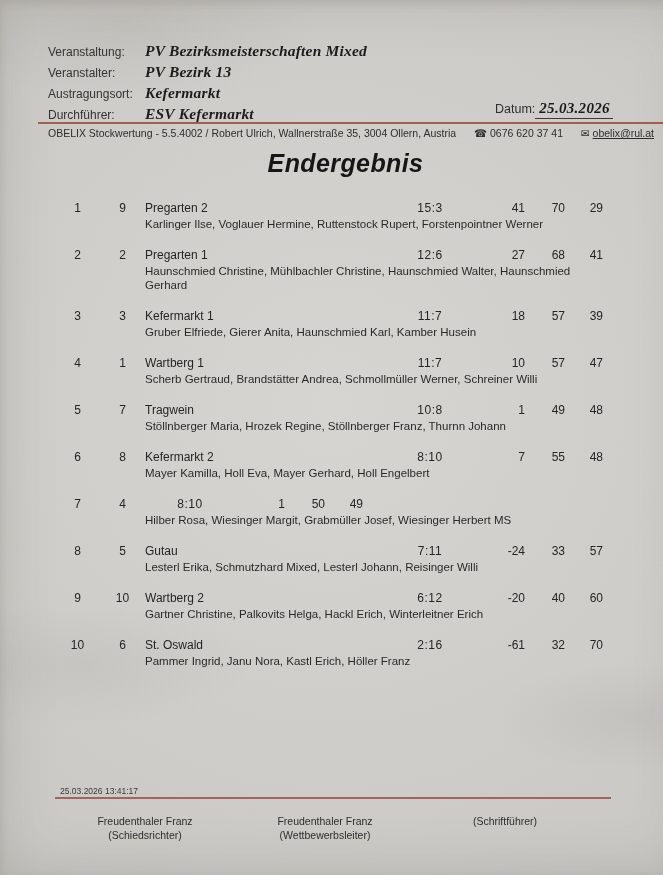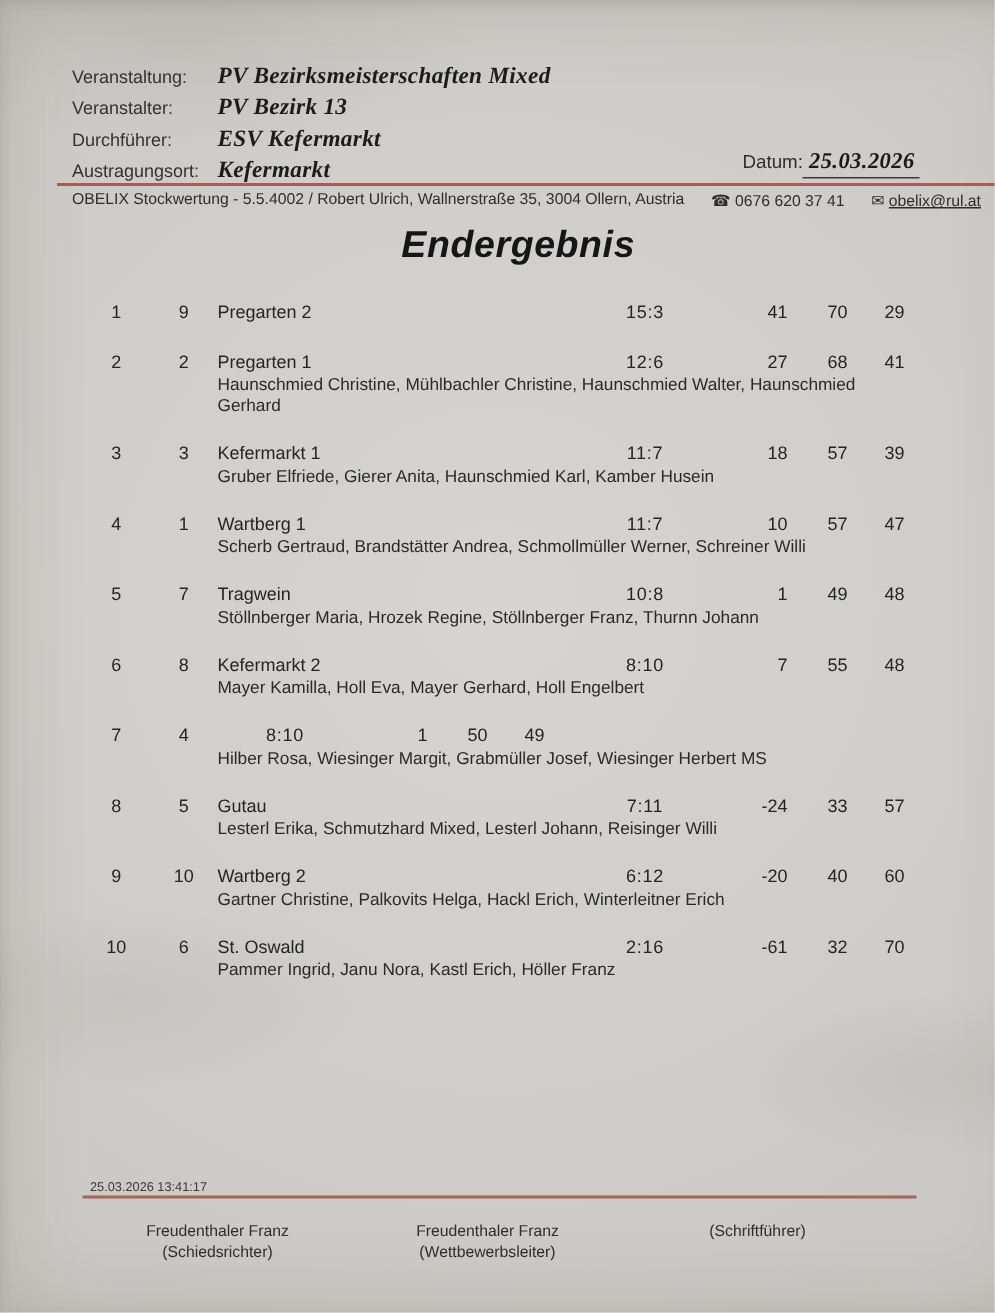"Durchführer:" div.hfield { order: before "Austragungsort:" -> after "Austragungsort:" }
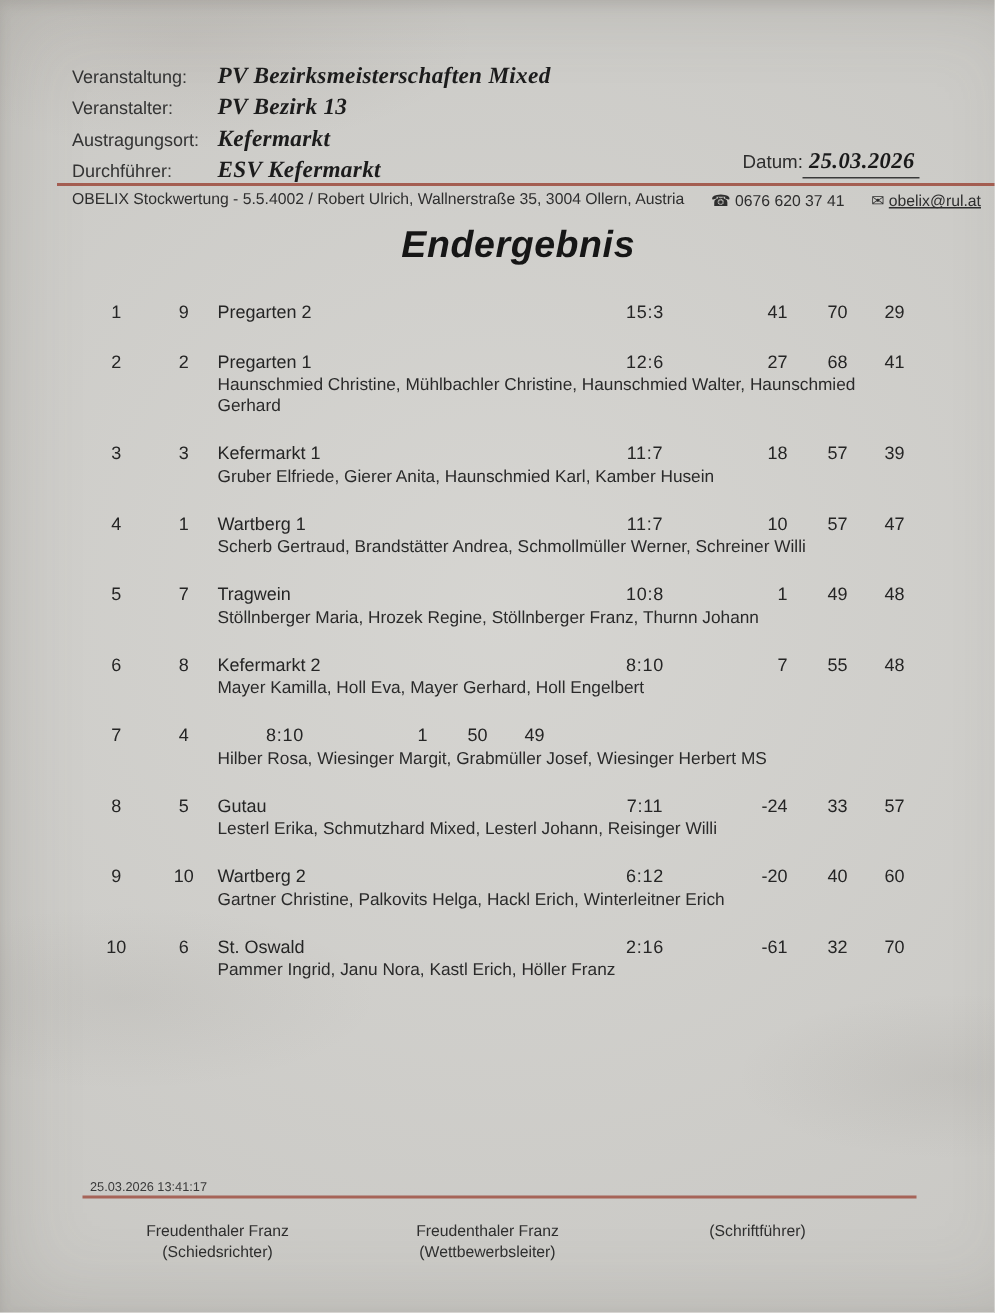"Karlinger Ilse, Voglauer Hermine," div.players { html: none -> <div>Karlinger Ilse, Voglauer Hermine, Ruttenstock Rupert, Forstenpointner Werner</div> }
